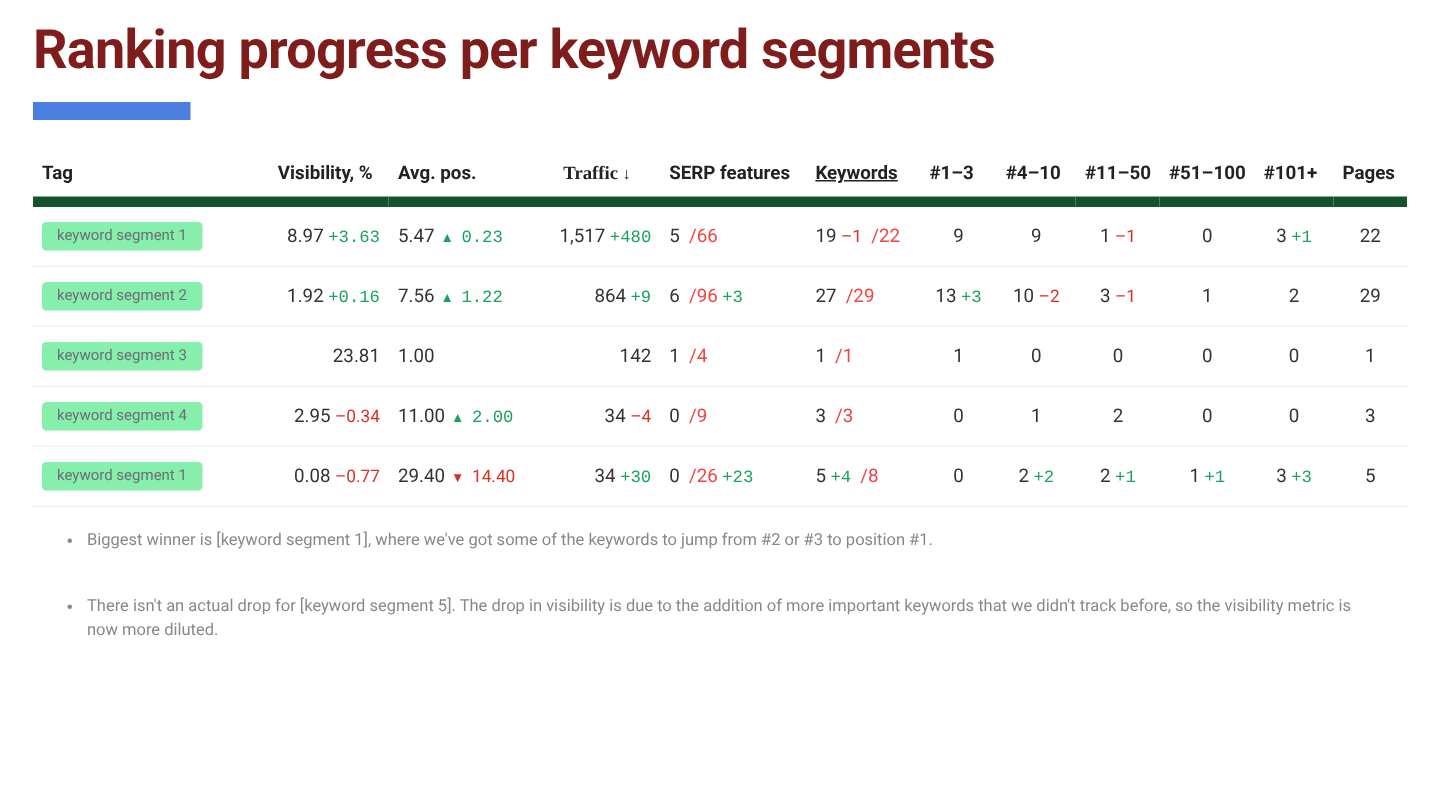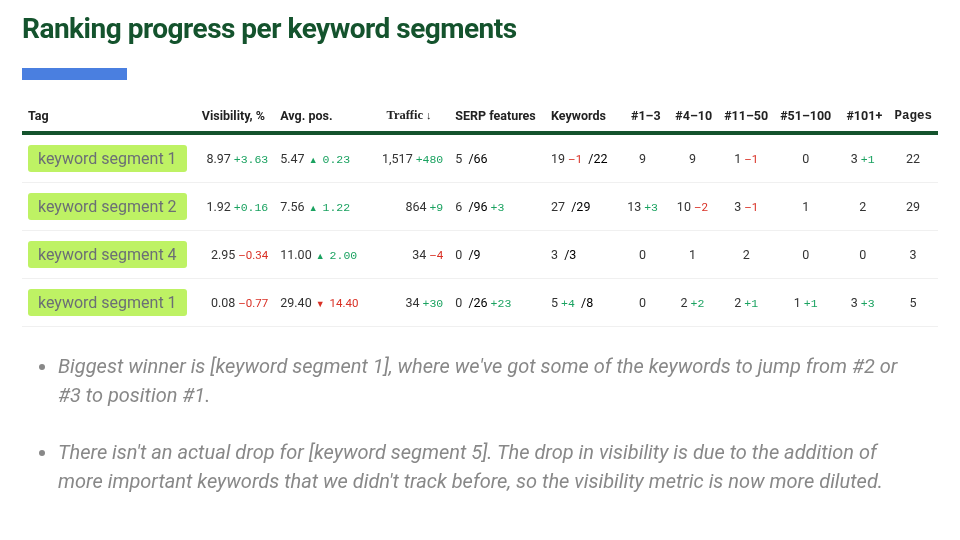"Ranking progress per keyword segments" .title { color: #14532d -> #7f1d1d; font-size: 28px -> 36px }
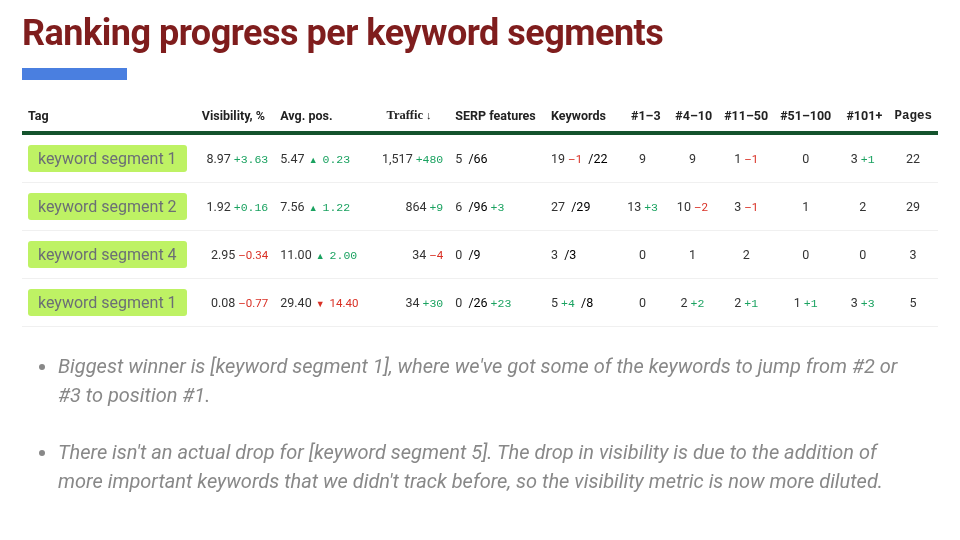"Tag" thead th { border-bottom: 4px solid #14532d -> 7px solid #14532d }
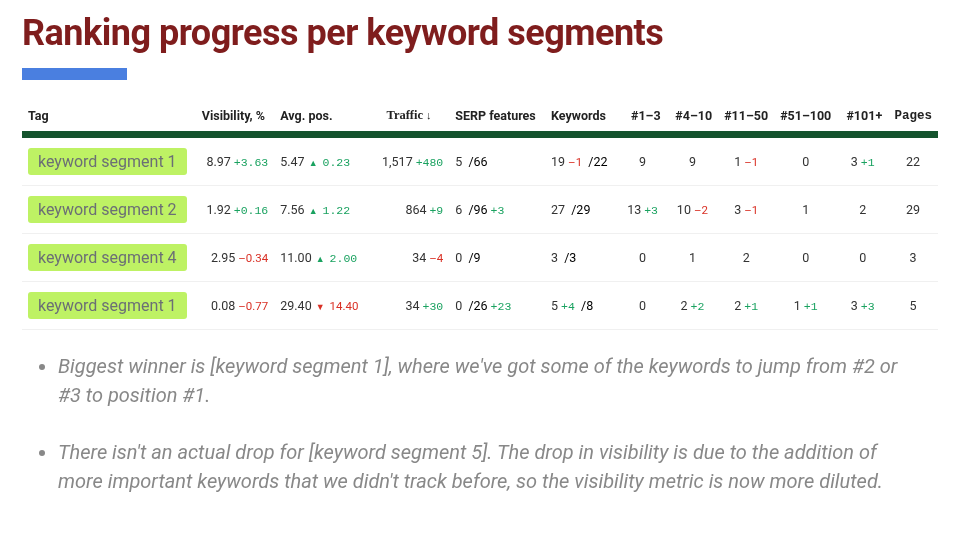"Keywords" .col-kw { text-decoration: none -> underline }
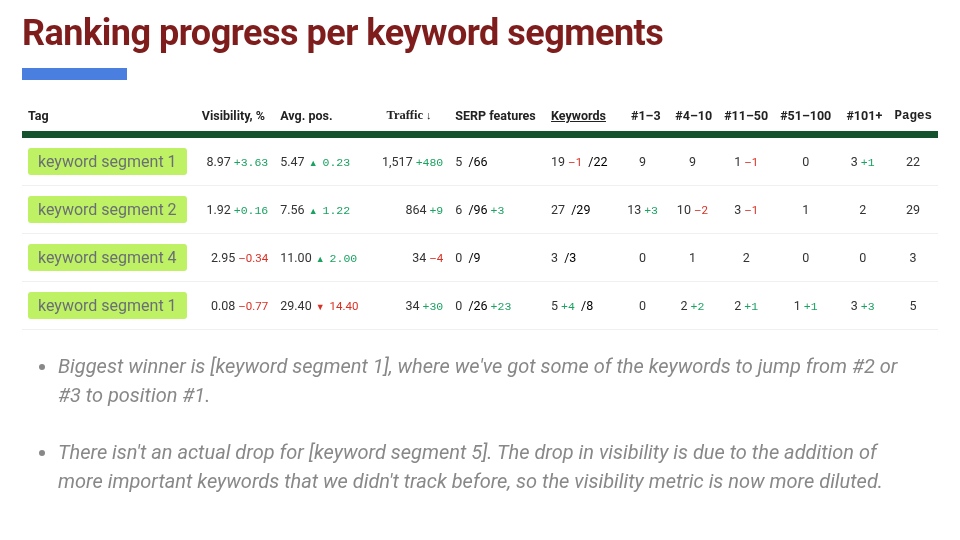"#1–3" thead th.center { text-align: right -> left }
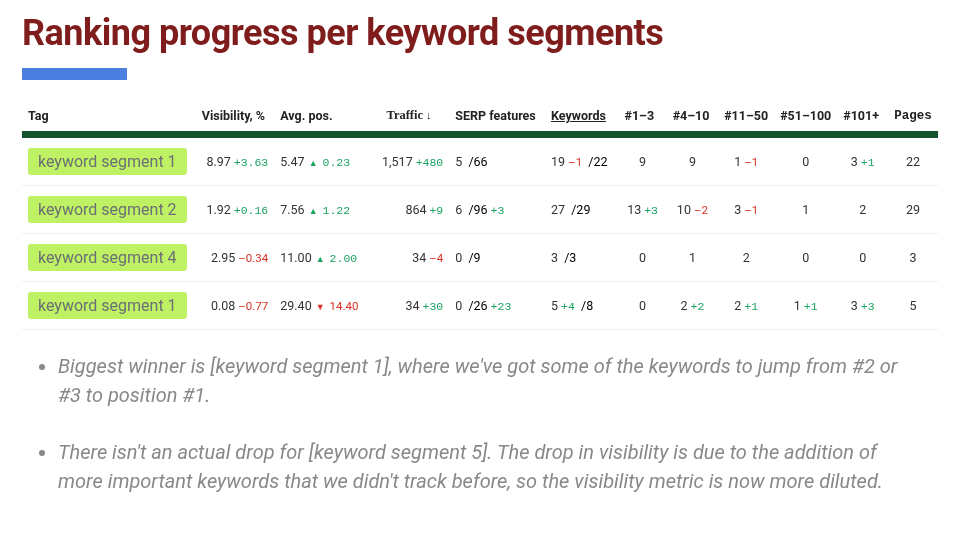"Pages" .col-pages { font-family: Liberation Mono, monospace -> none }
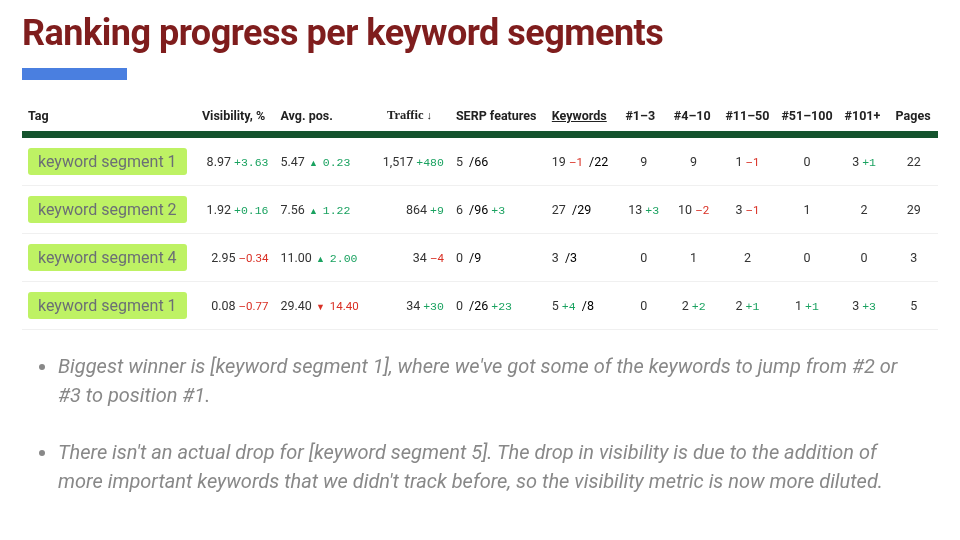"keyword segment 1" .tag-pill { background: #bef264 -> #86efac; font-size: 16px -> 10px }
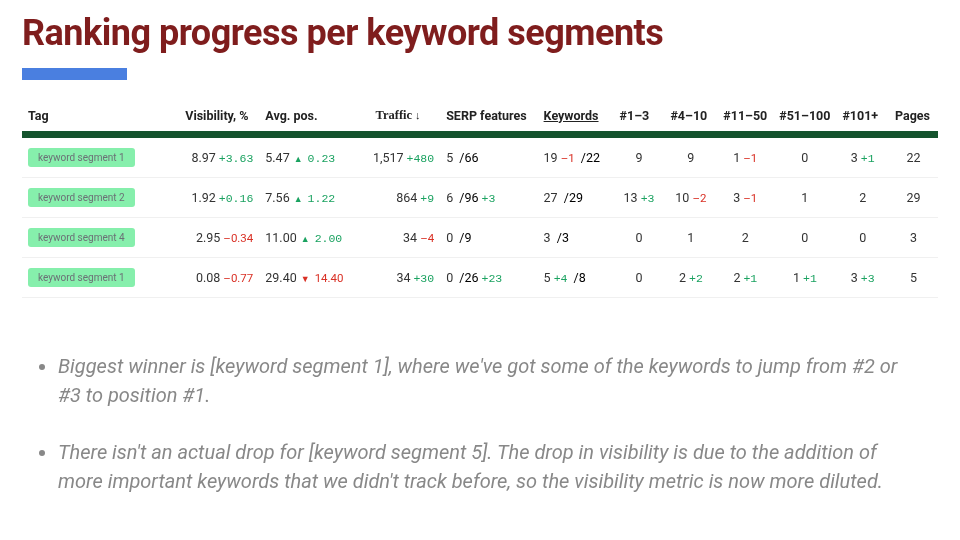"/66" .muted { color: #000000 -> #ef4444 }
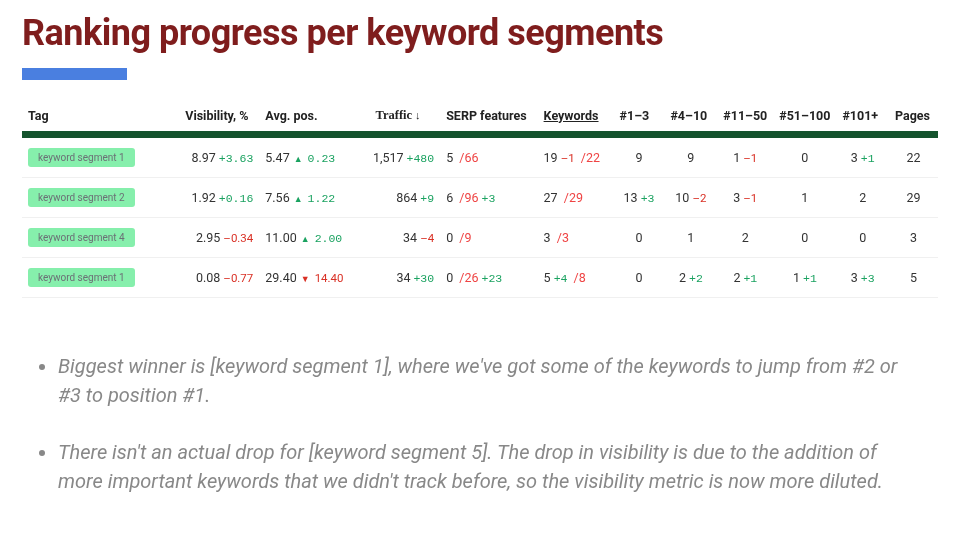"keyword segment 3" tr { html: none -> <tr> <td><span>keyword segment 3</span></td> <td>23.81</td> <td>1.00</td> <td>142</td> <td>1<span>&nbsp;/4</span></td> <td>1<span>&nbsp;/1</span></td> <td>1</td> <td>0</td> <td>0</td> <td>0</td> <td>0</td> <td>1</td> </tr> }
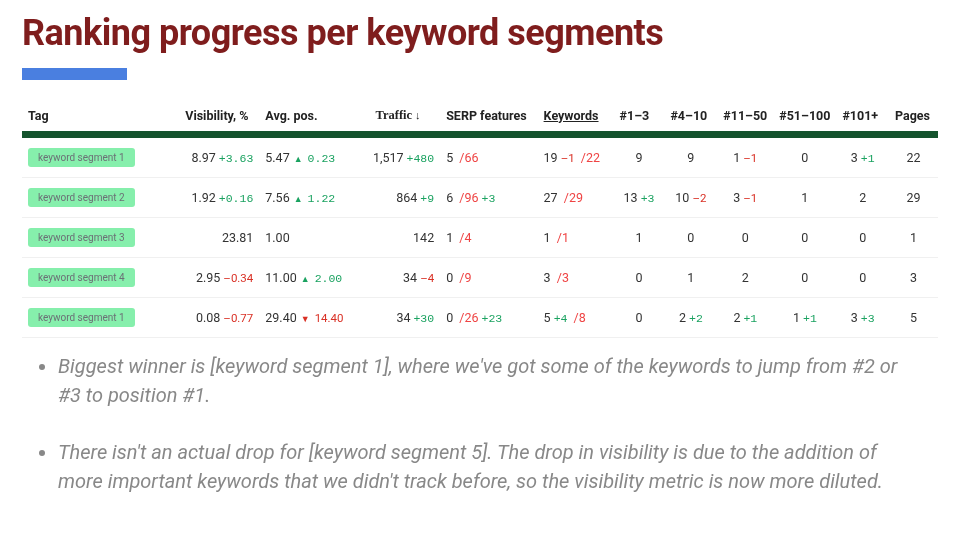"Biggest winner is [keyword segment" .bullets { font-size: 20px -> 11px; font-style: italic -> none }
